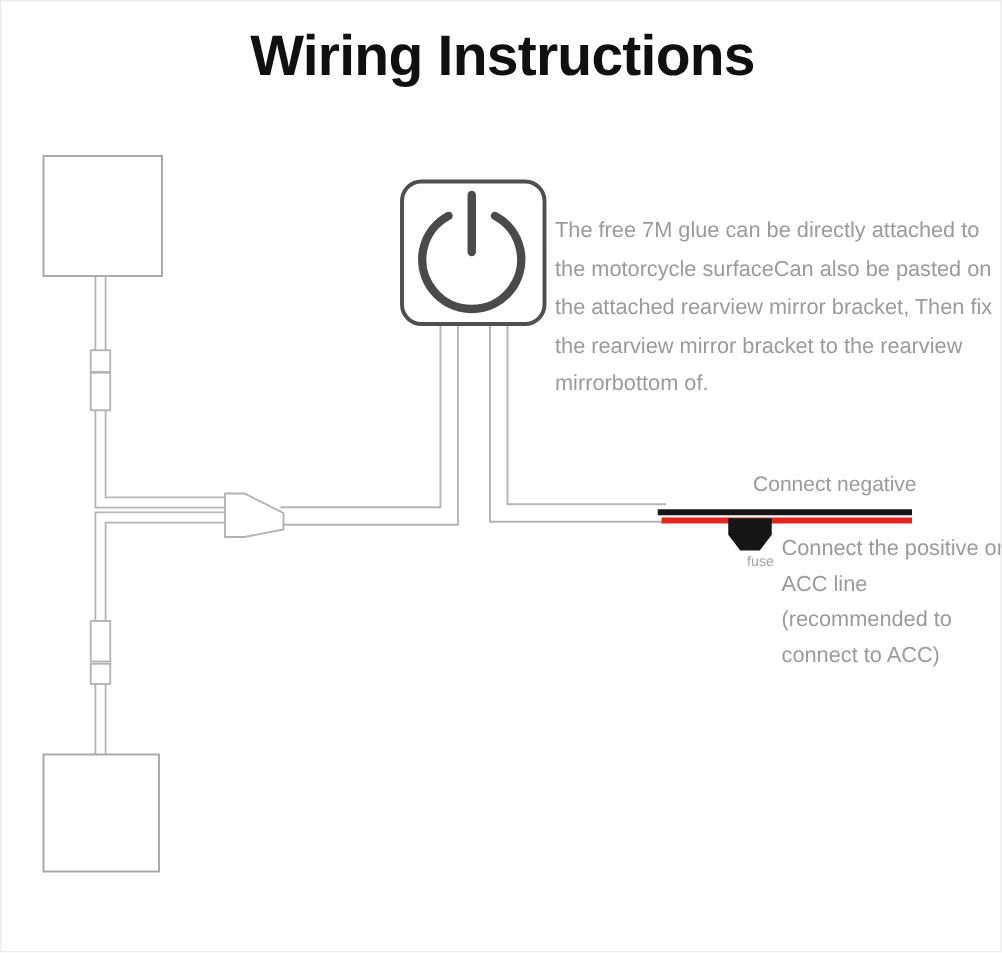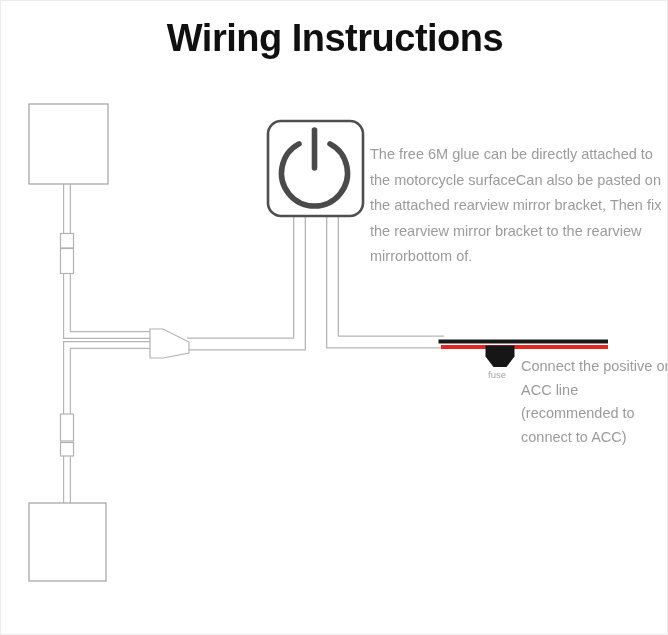"The free 6M glue can" div.note { text: 6M -> 7M }
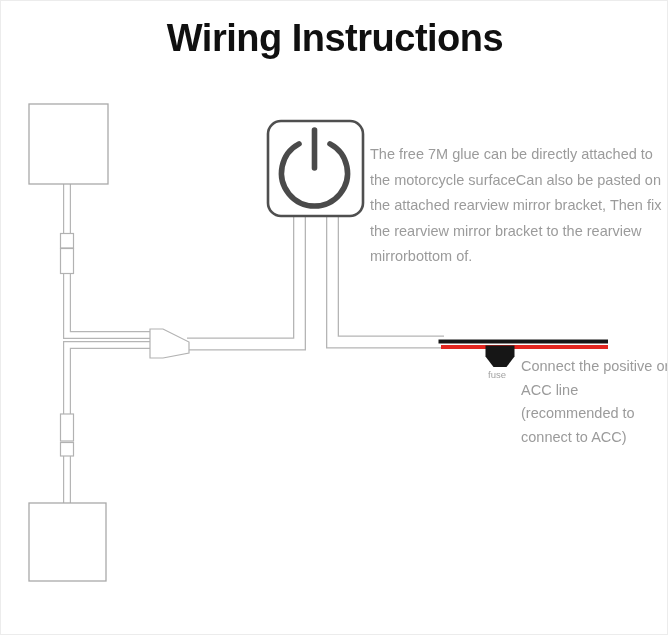"Connect negative" div.note { html: none -> <div>Connect negative</div> }
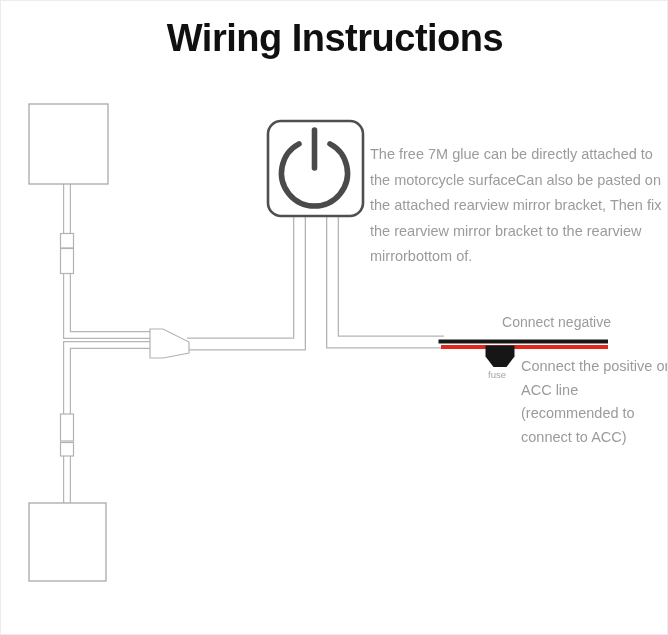"fuse" .note-fuse { text-align: left -> right }
